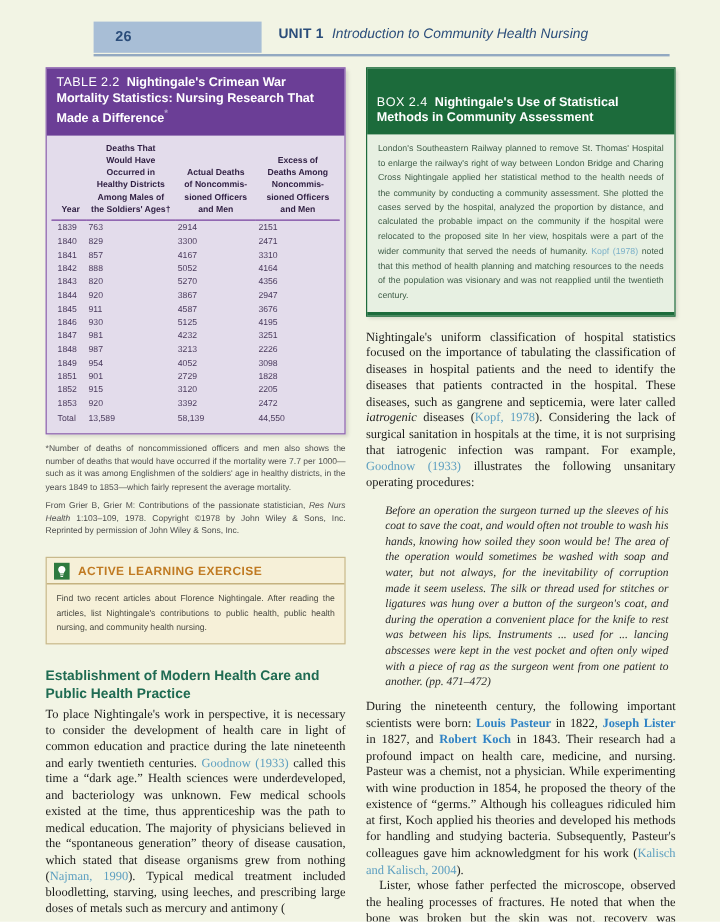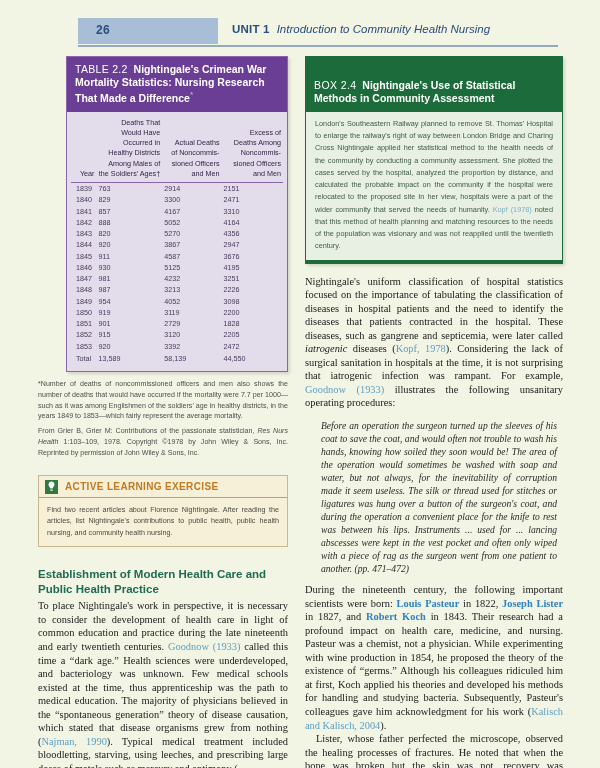"TABLE 2.2 Nightingale's Crimean War" .table-box { margin-left: 28px -> none }
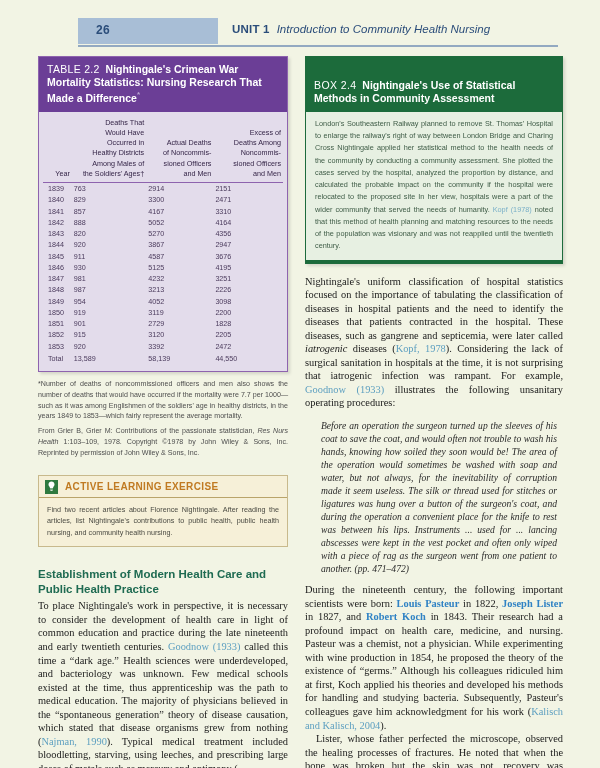"Deaths That" table.stats thead th { font-weight: normal -> bold; text-align: right -> center }
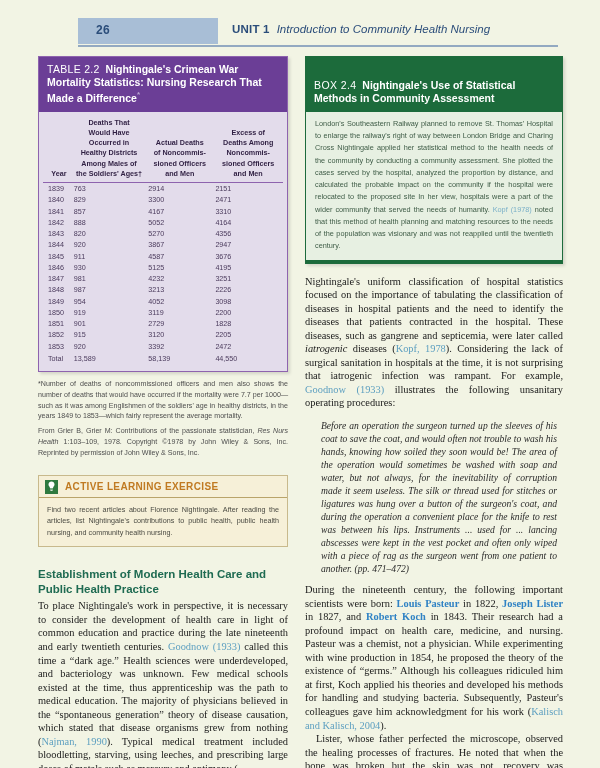"1850" tr { html: <tr> <td>1850</td> <td>919</td> <td>3119</td> <td>2200</td> </tr> -> none }
